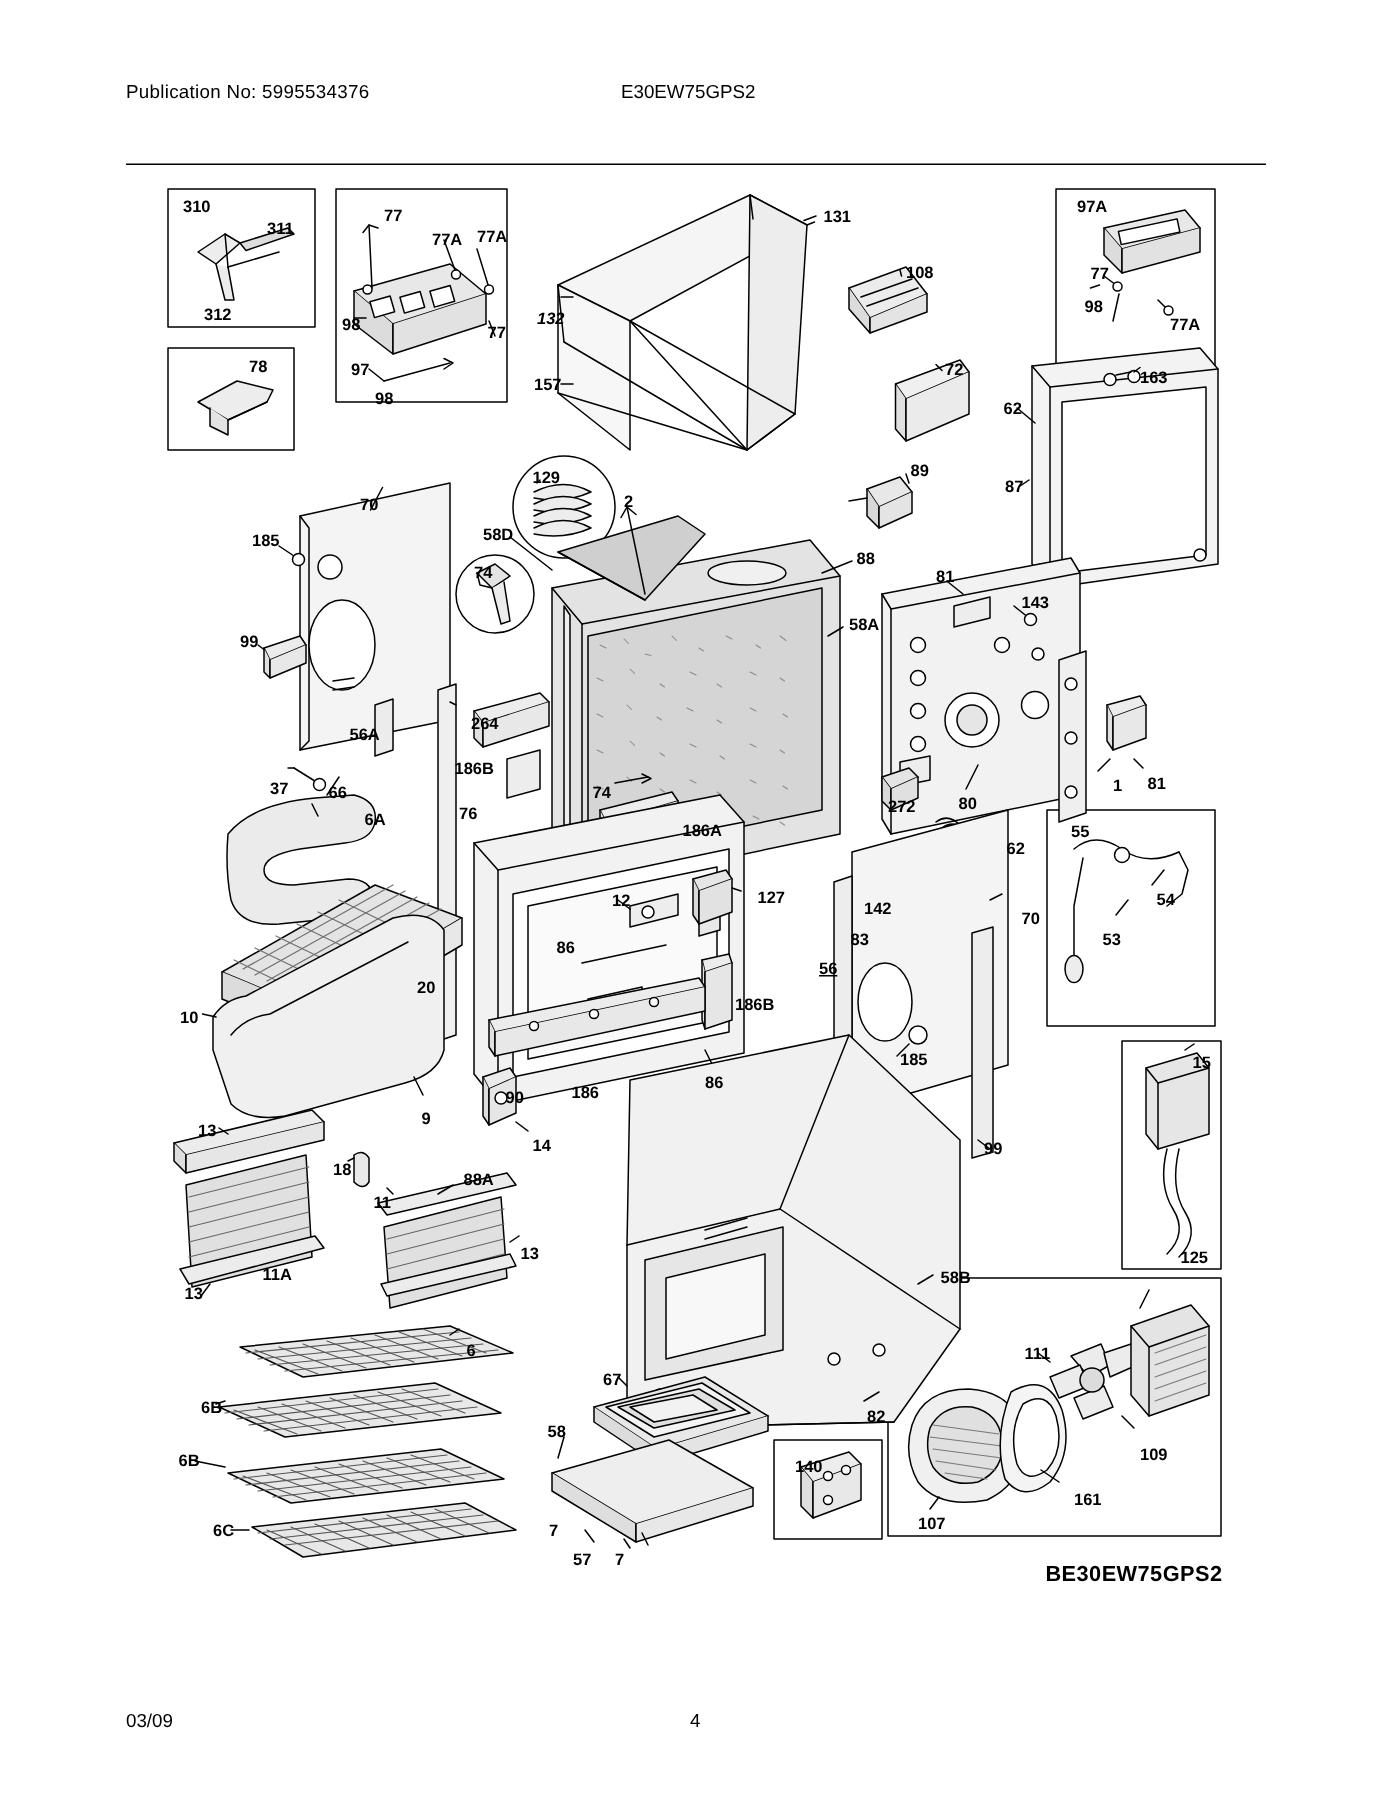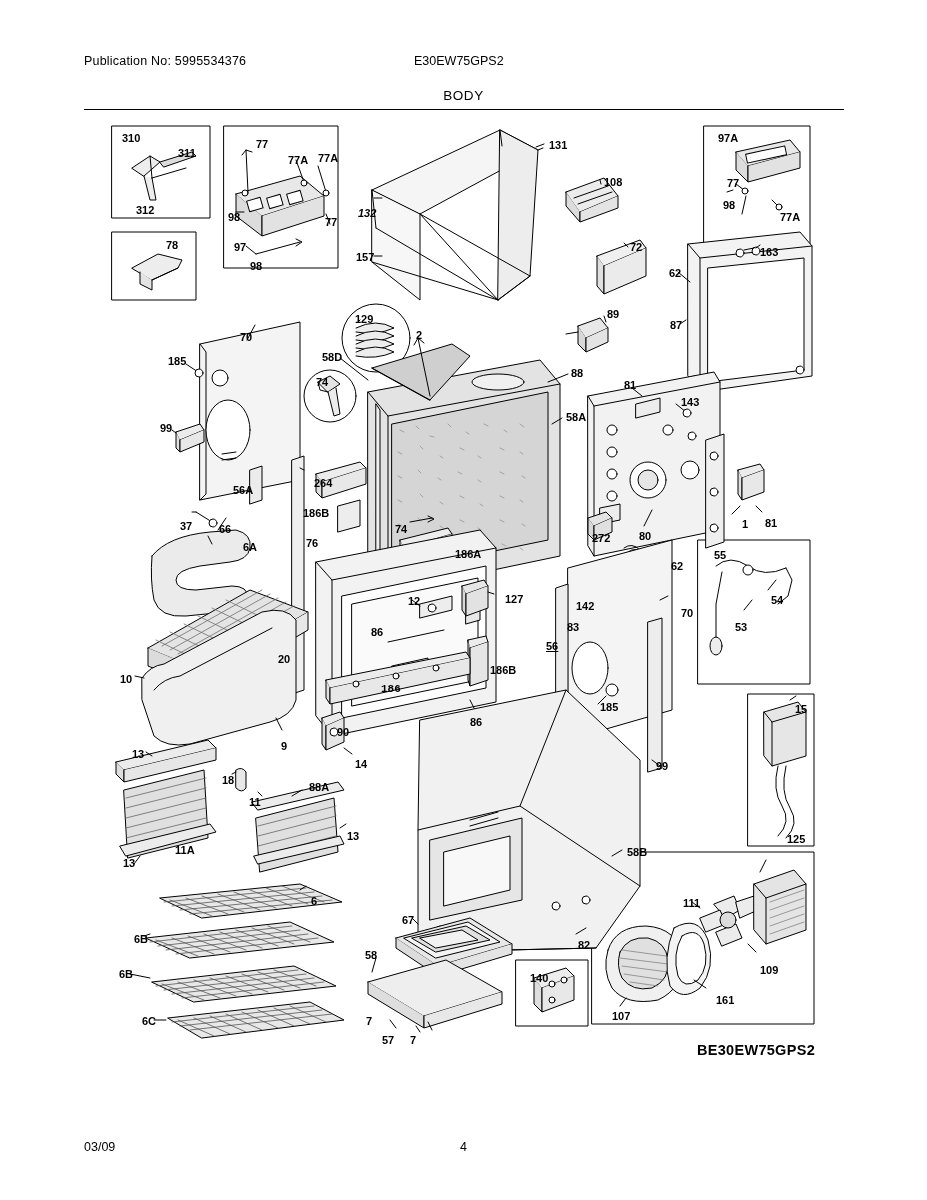"BODY" div.hdr-title { html: <div>BODY</div> -> none }
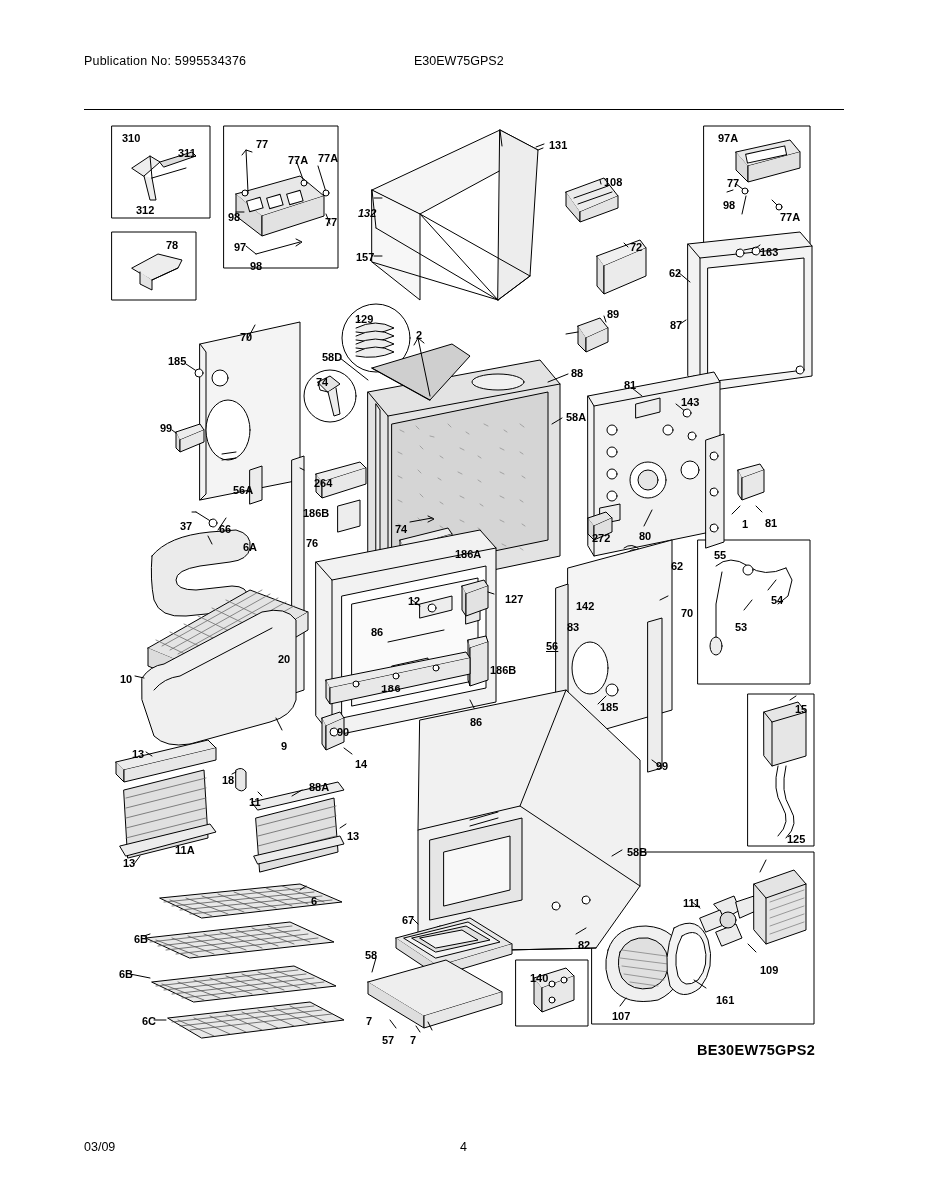"186" div.lbl { font-family: Liberation Mono, monospace -> none; top: 684px -> 724px }
